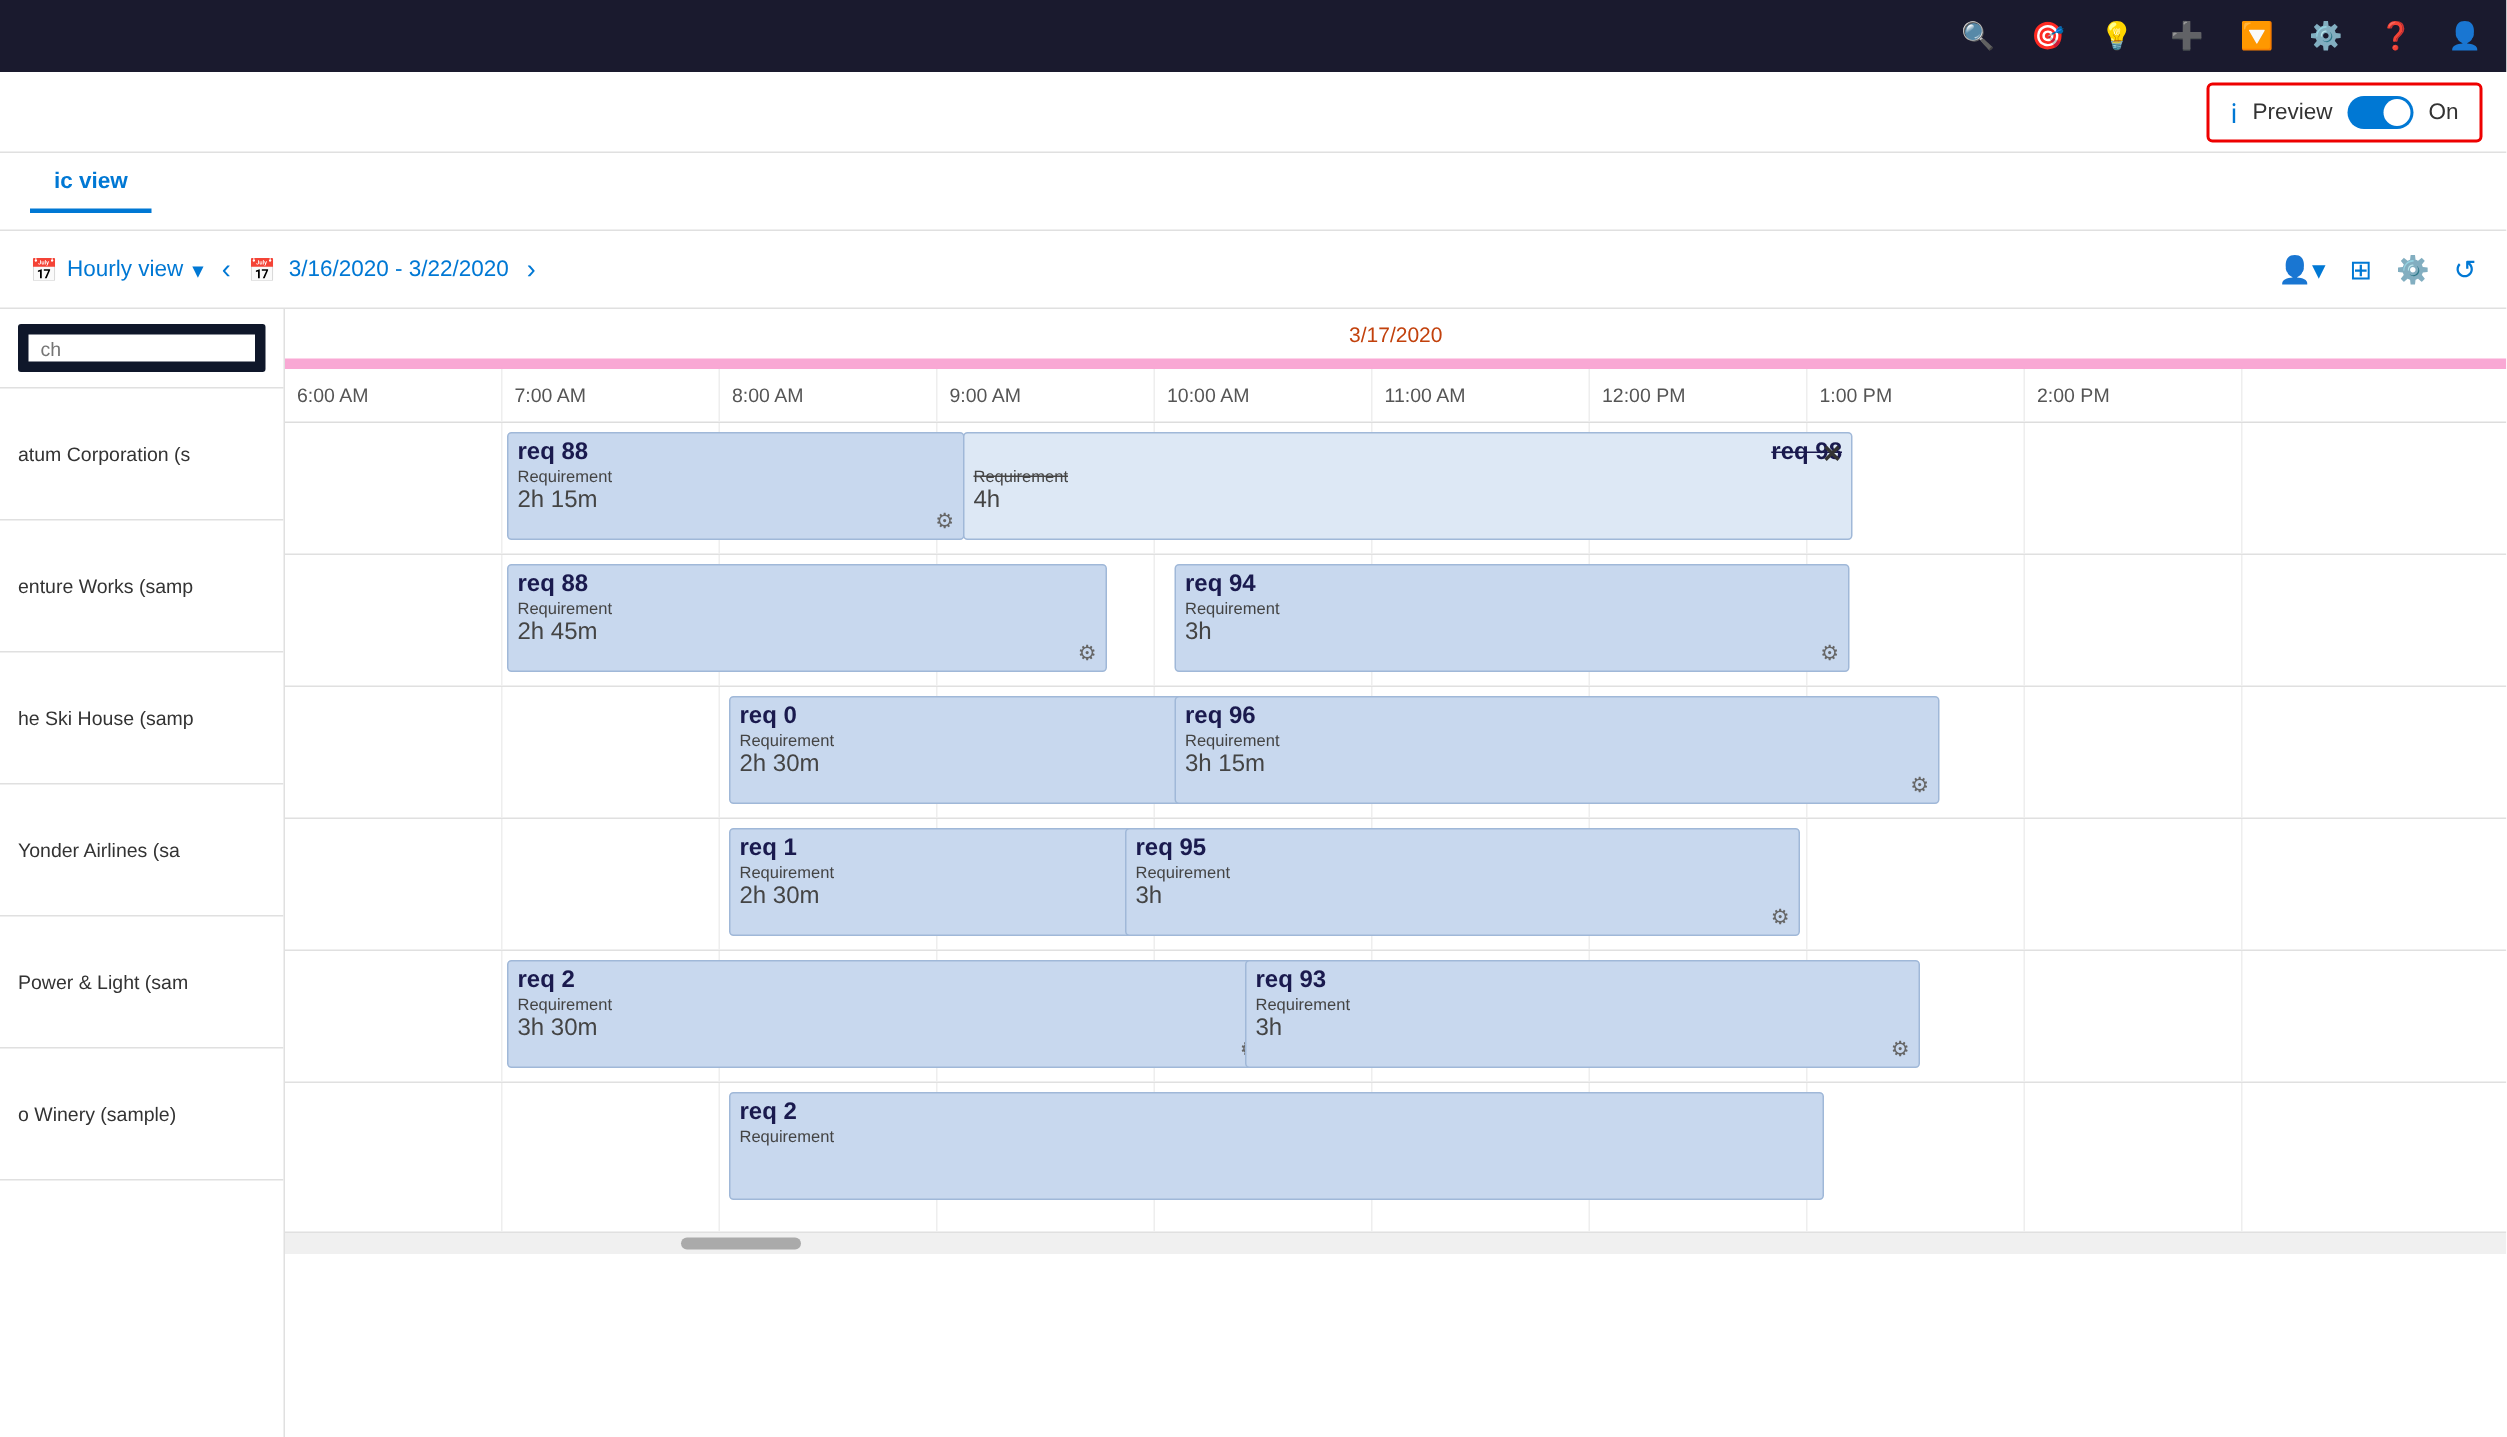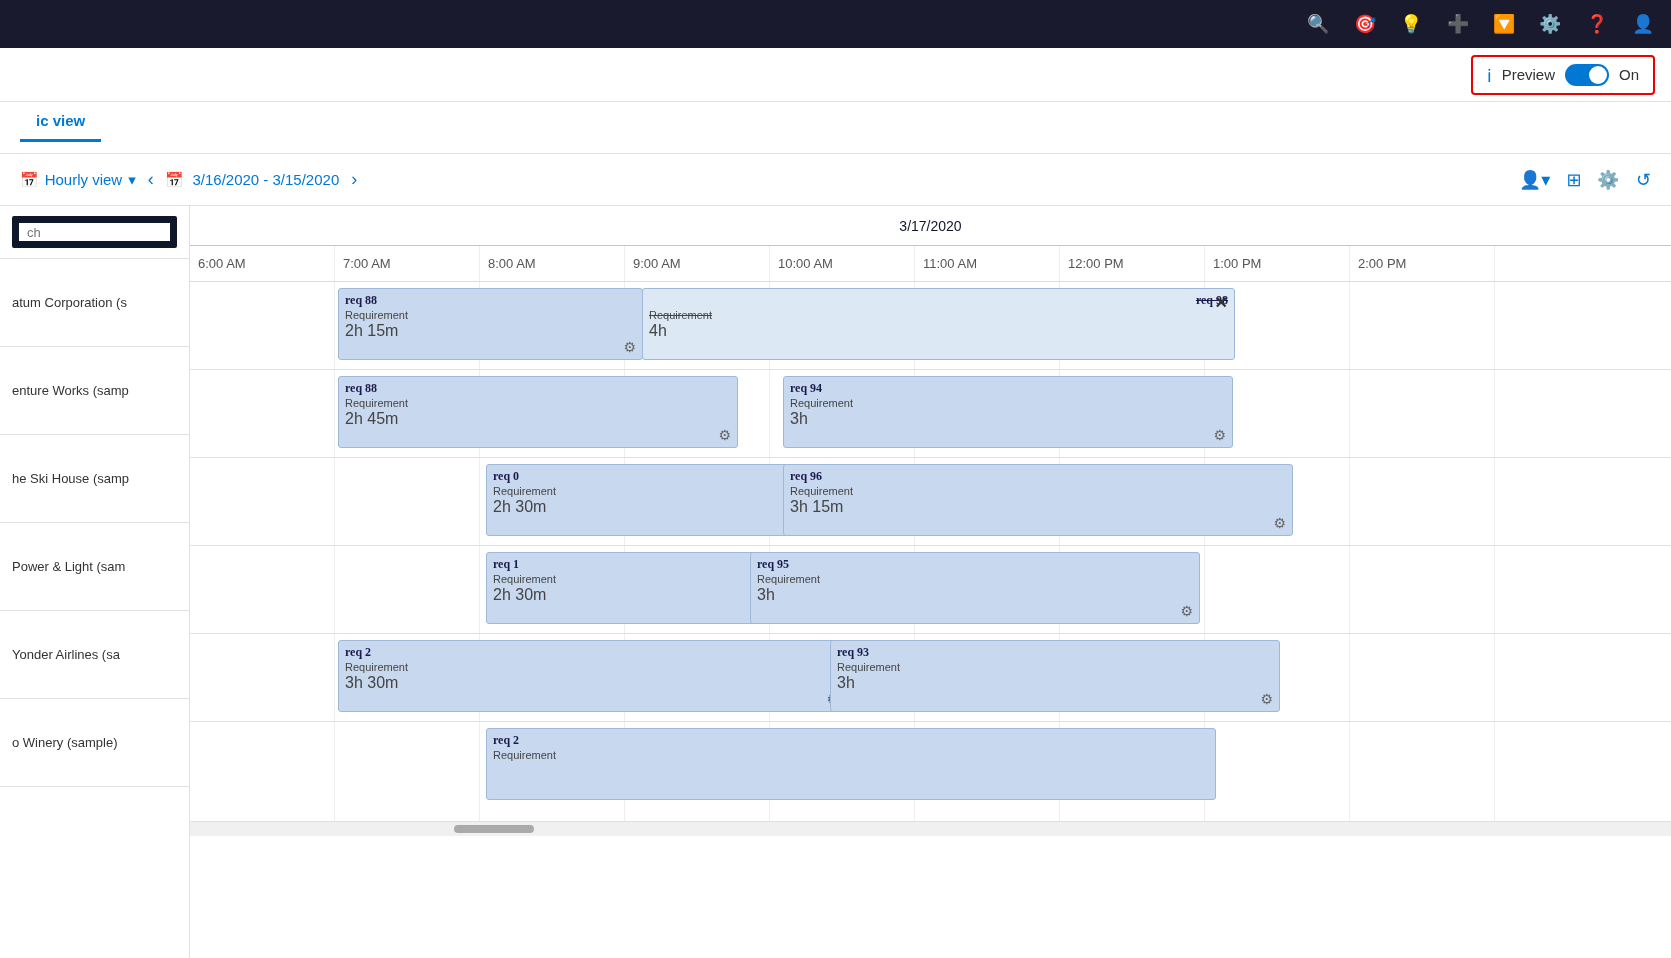"3/16/2020 - 3/15/2020" span { text: 3/15/2020 -> 3/22/2020 }
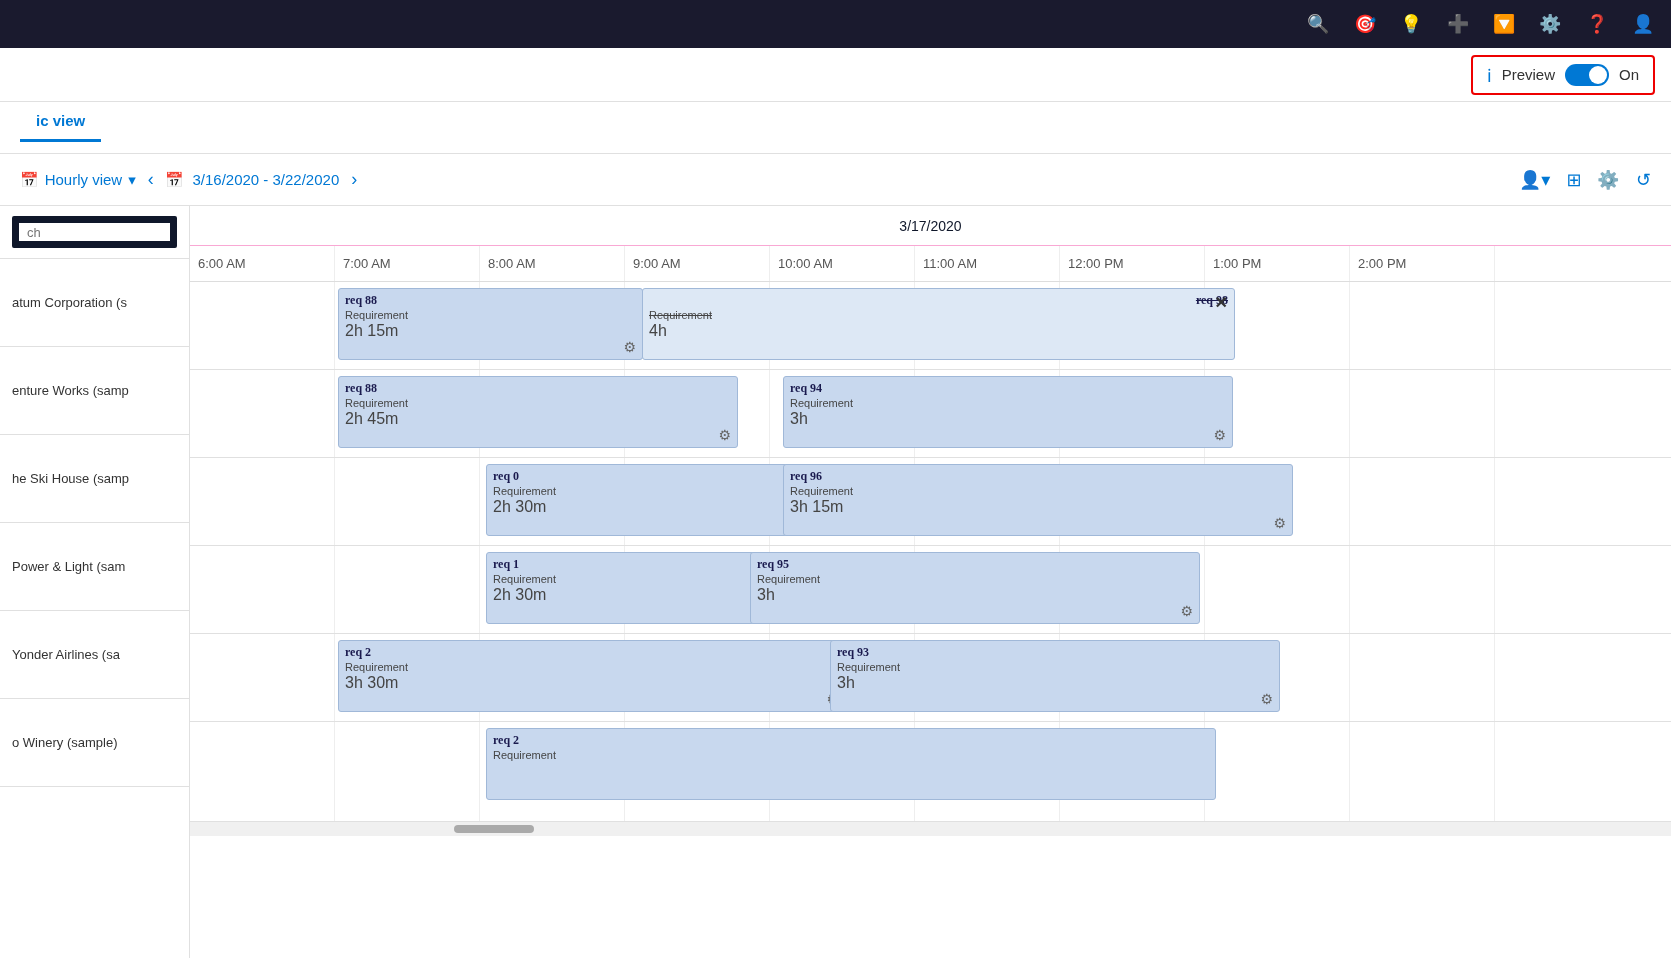"3/17/2020" .date-header-row { border-bottom: 1px solid #f9a8d4 -> 7px solid #f9a8d4; color: #0f172a -> #c2410c }
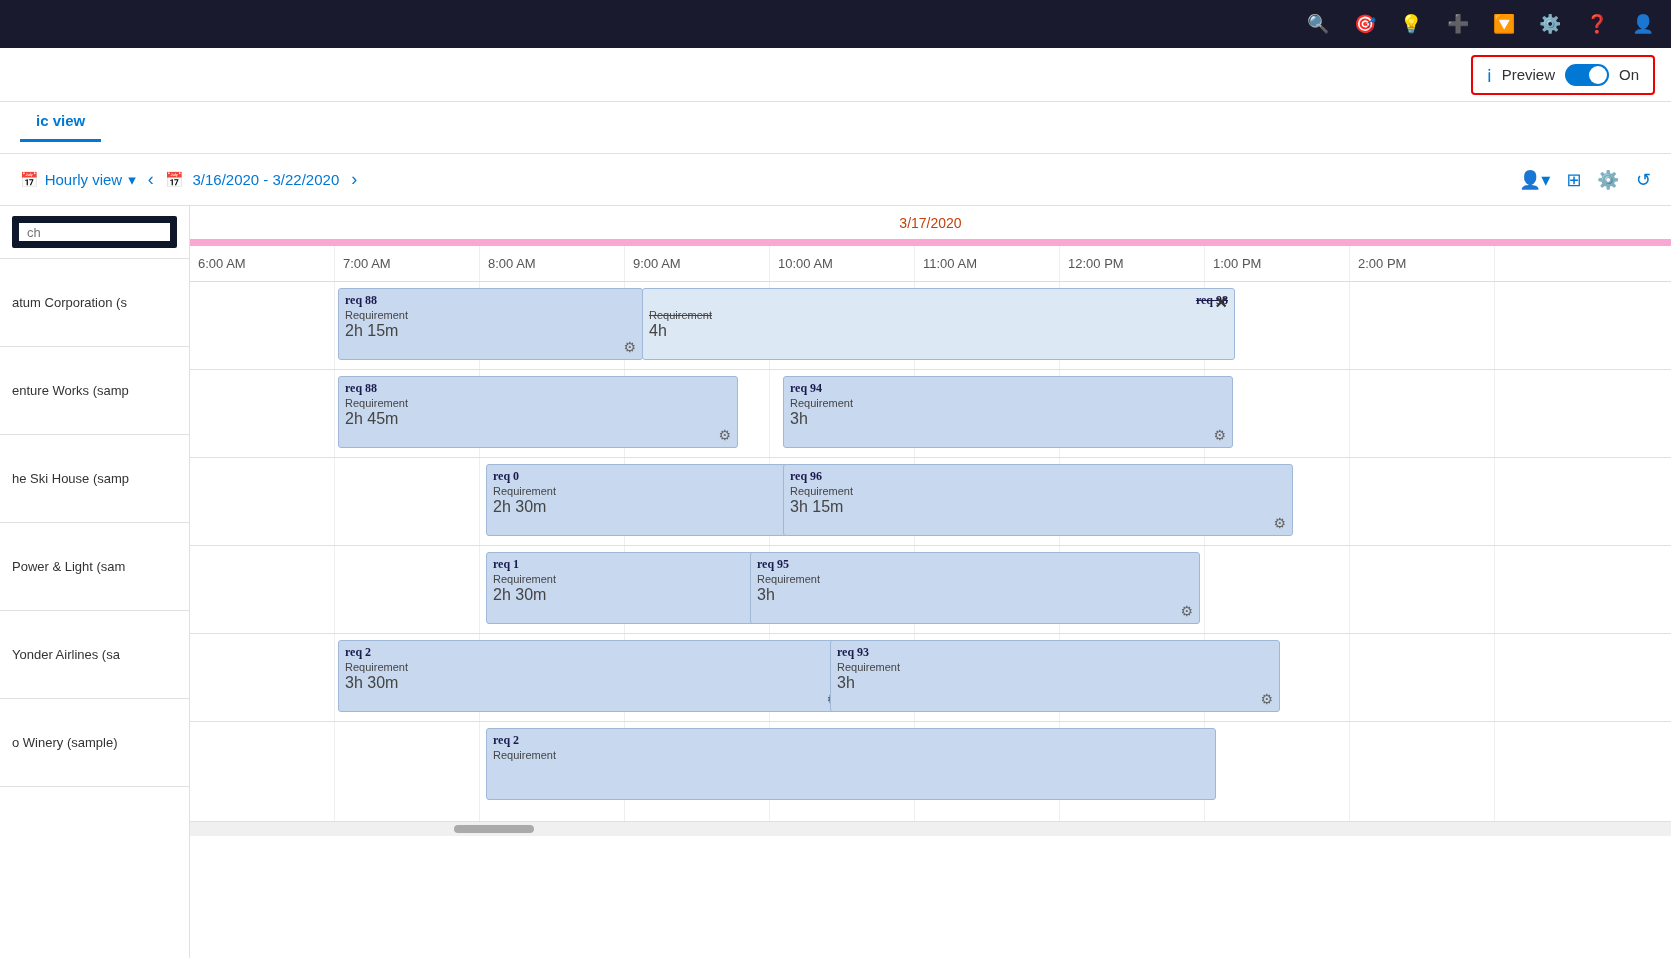"req 88" .event-title { font-family: Liberation Serif, serif -> none; font-size: 12px -> 16px }
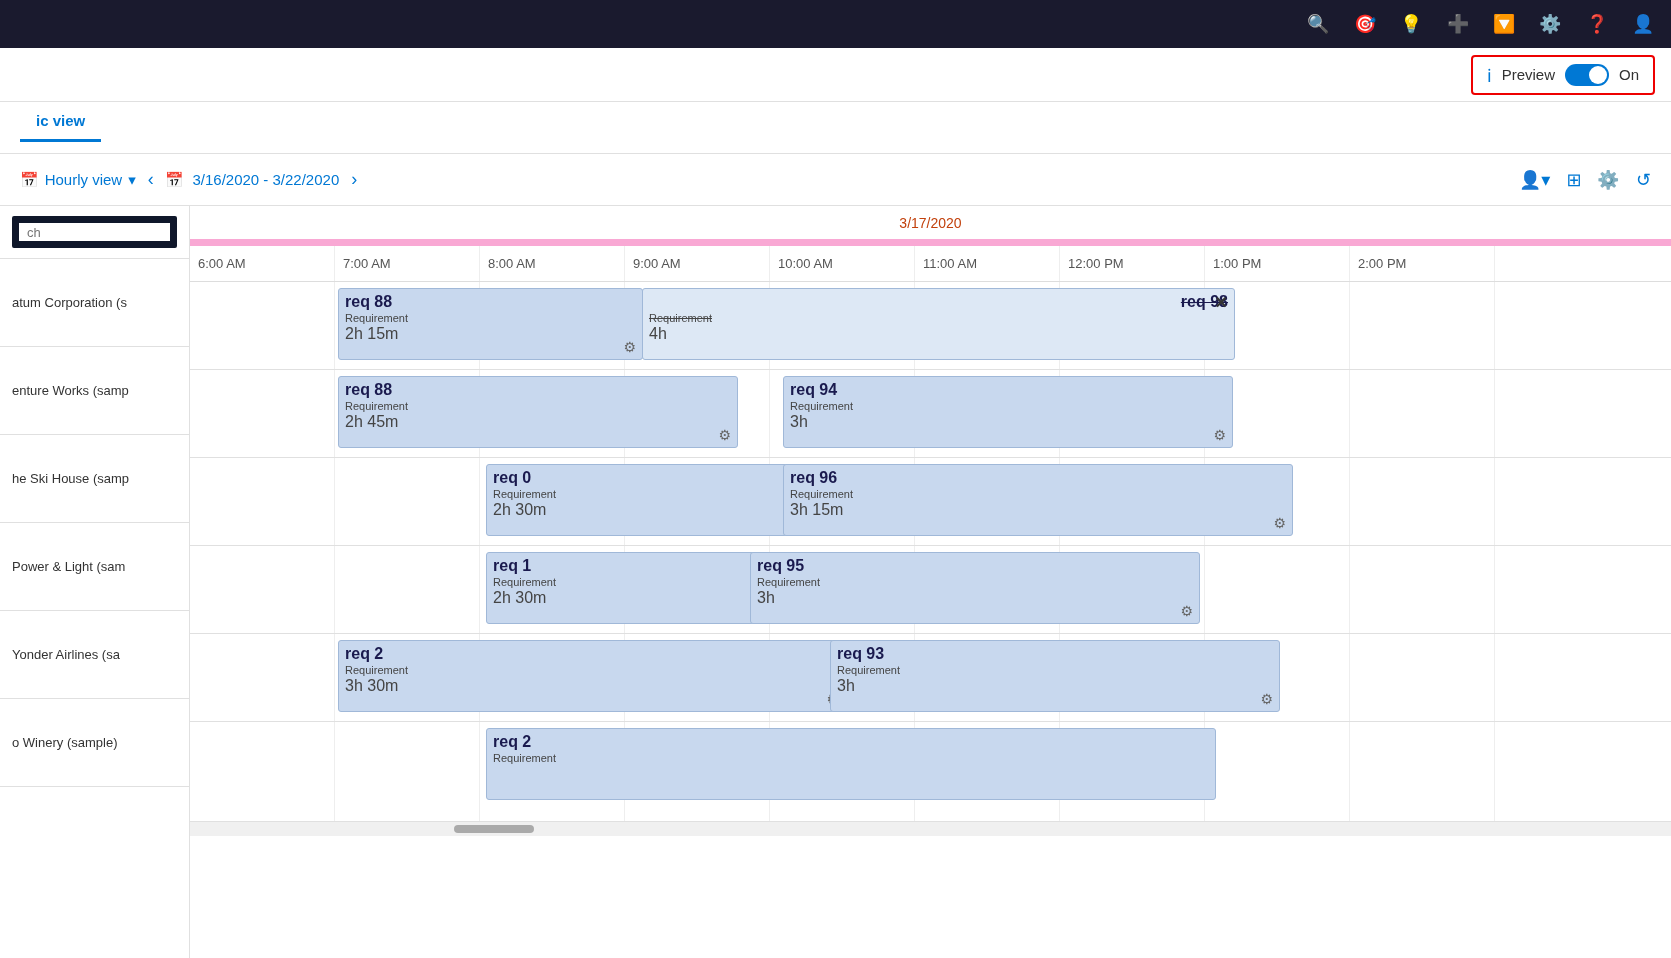"Power & Light (sam" div.resource-item { order: before "Yonder Airlines (sa" -> after "Yonder Airlines (sa" }
